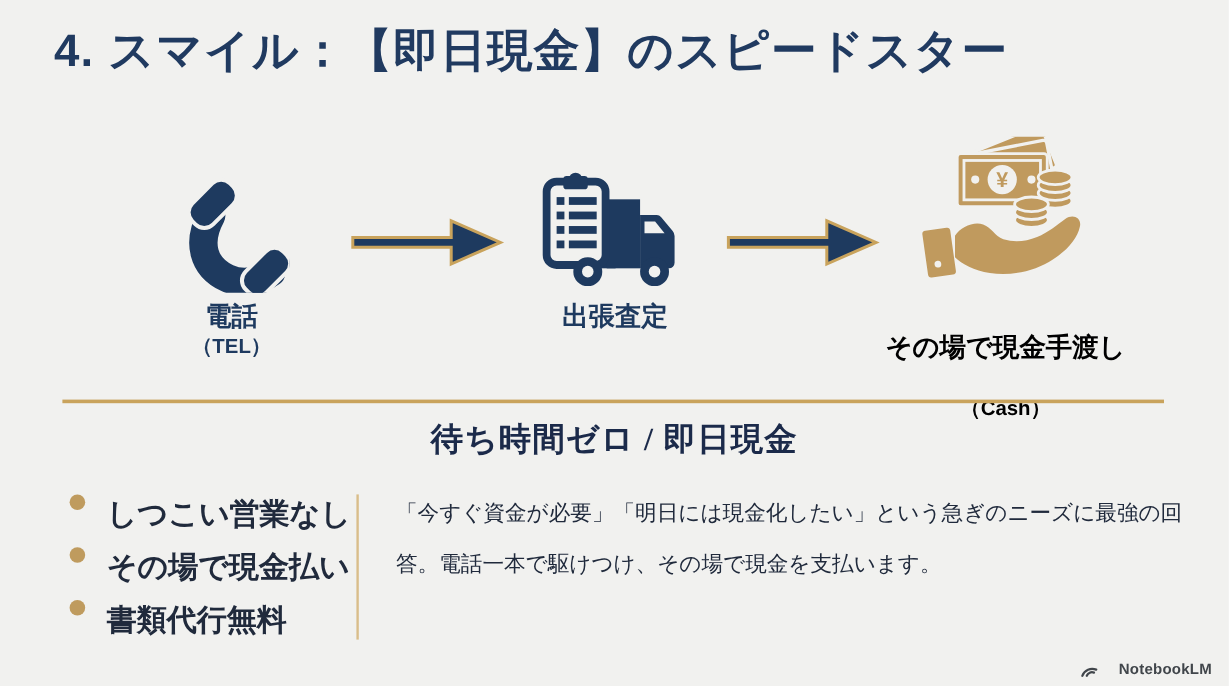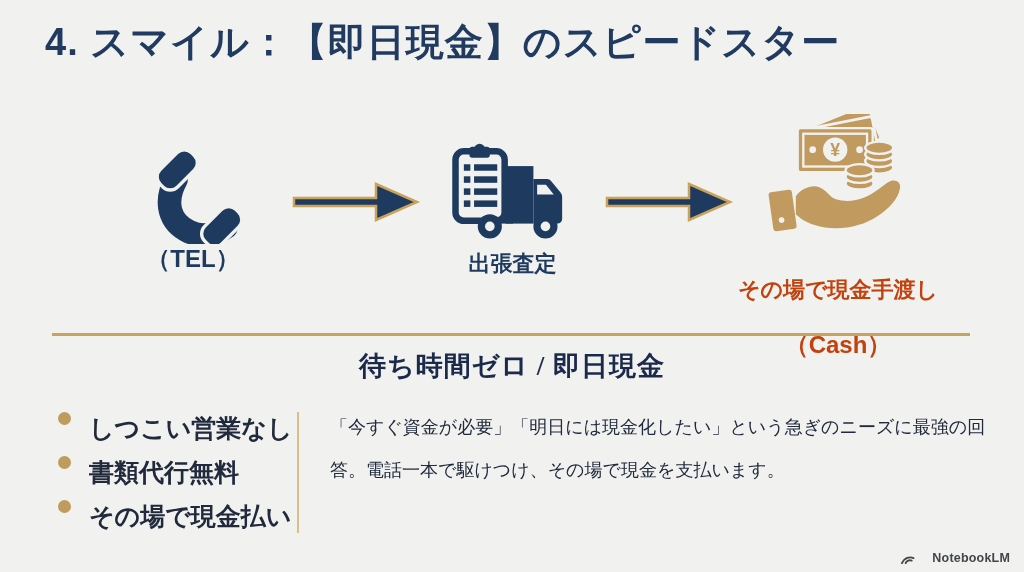"電話" div.step-label { html: none -> <div>電話</div> }
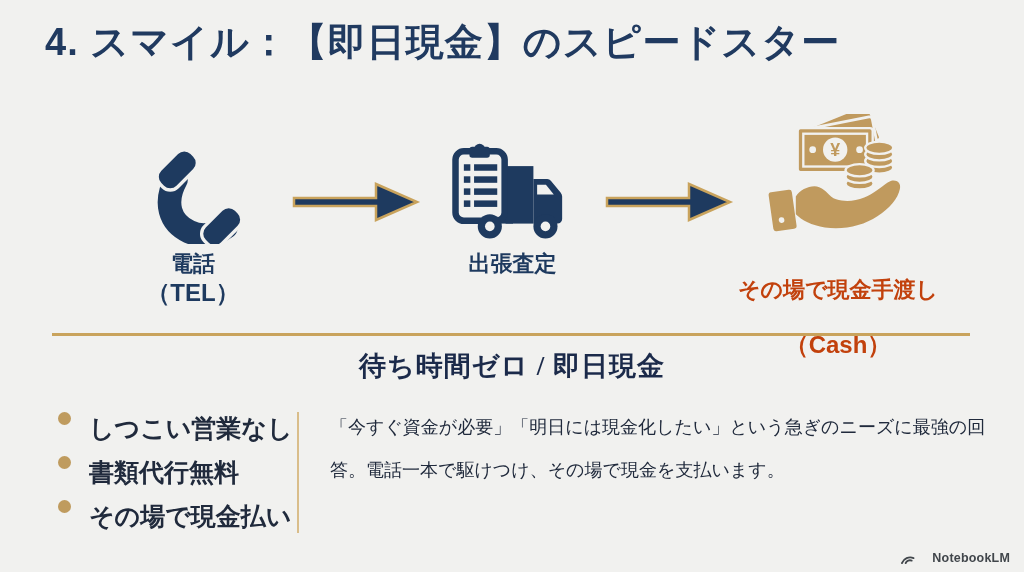"（TEL）" .step-sublabel { font-size: 24px -> 17px }
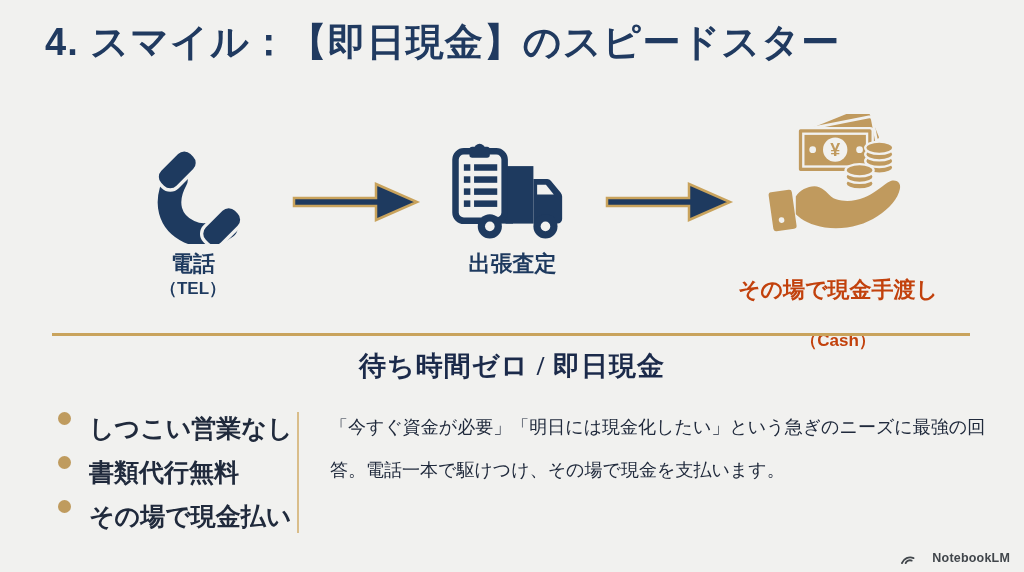"その場で現金手渡し" .step-cash .step-label, .step-cash .step-sublabel { color: #c2410c -> #000000 }
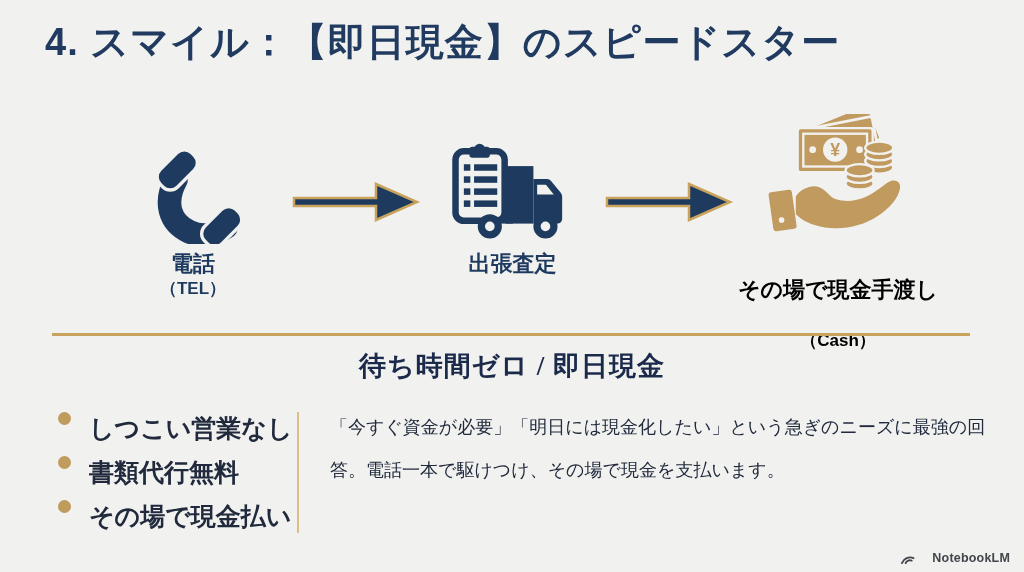"書類代行無料" li.bullet-item { order: before "その場で現金払い" -> after "その場で現金払い" }
